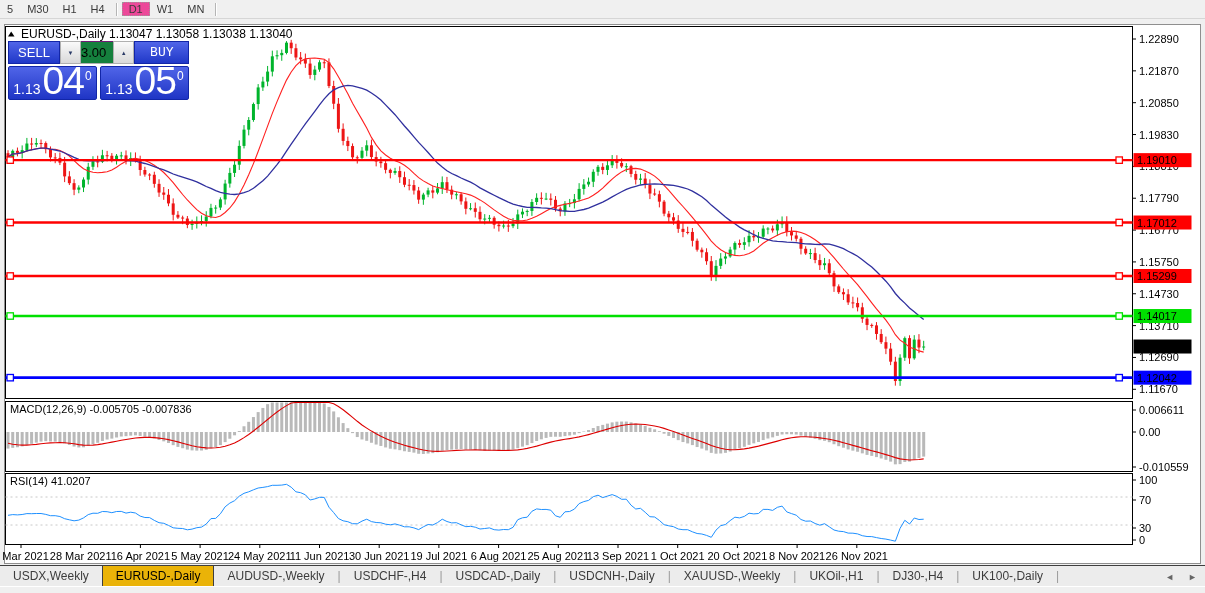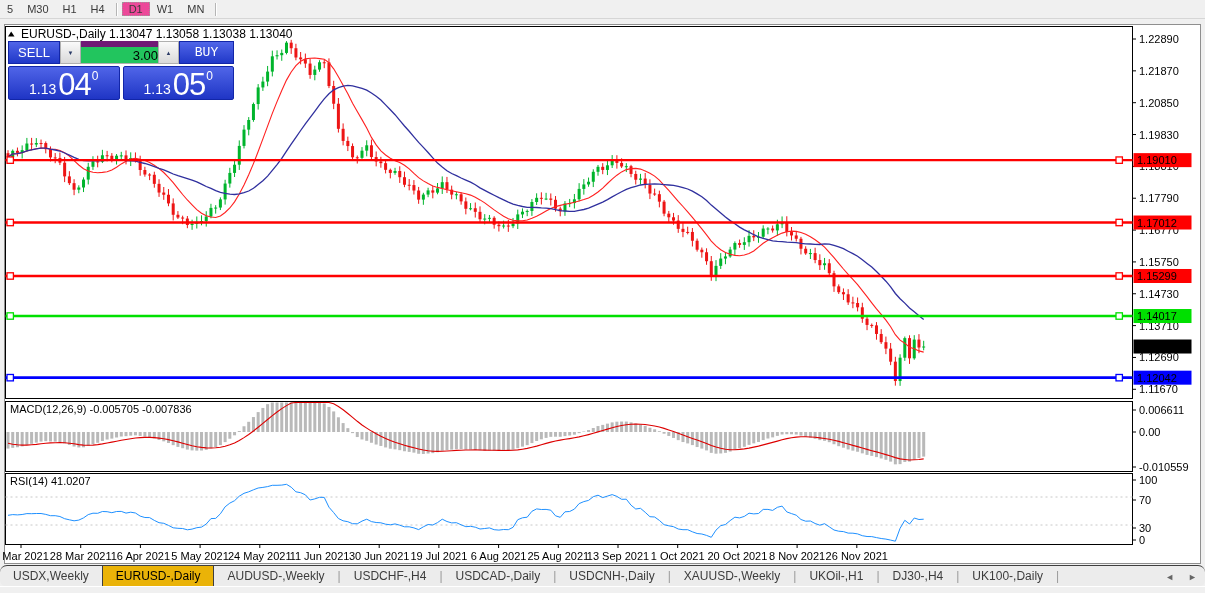"SELL" .trade-panel { width: 226px -> 181px }
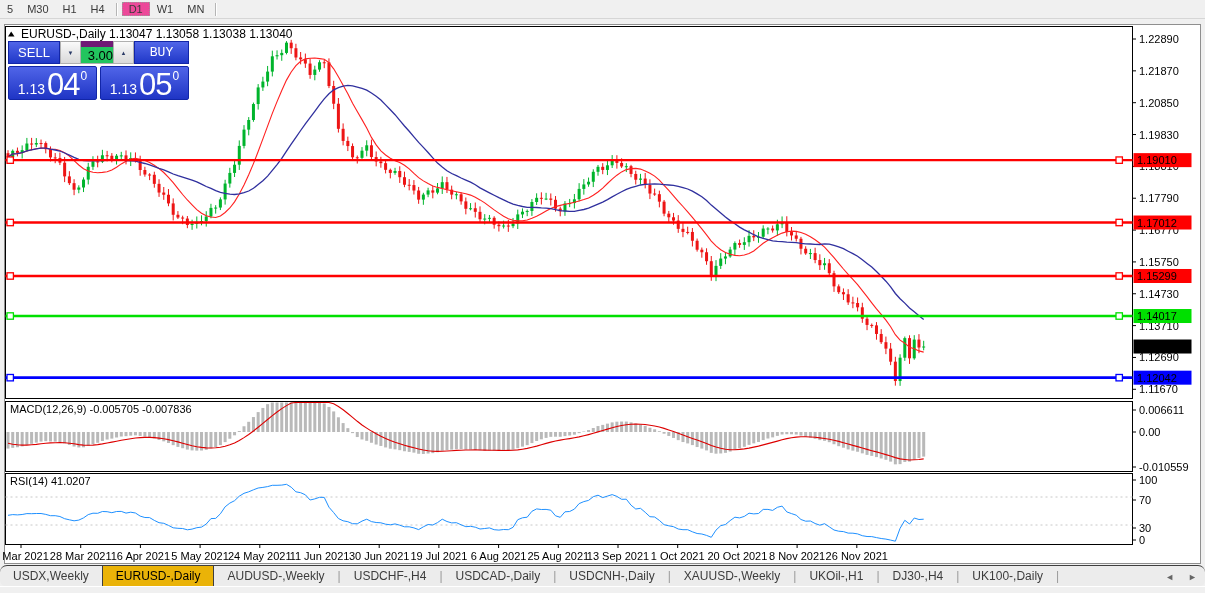"3.00" .tp-vol { background: #22c55e -> #15803d; border-top: 6px solid #701a75 -> 1px solid #701a75; padding-right: none -> 7px }
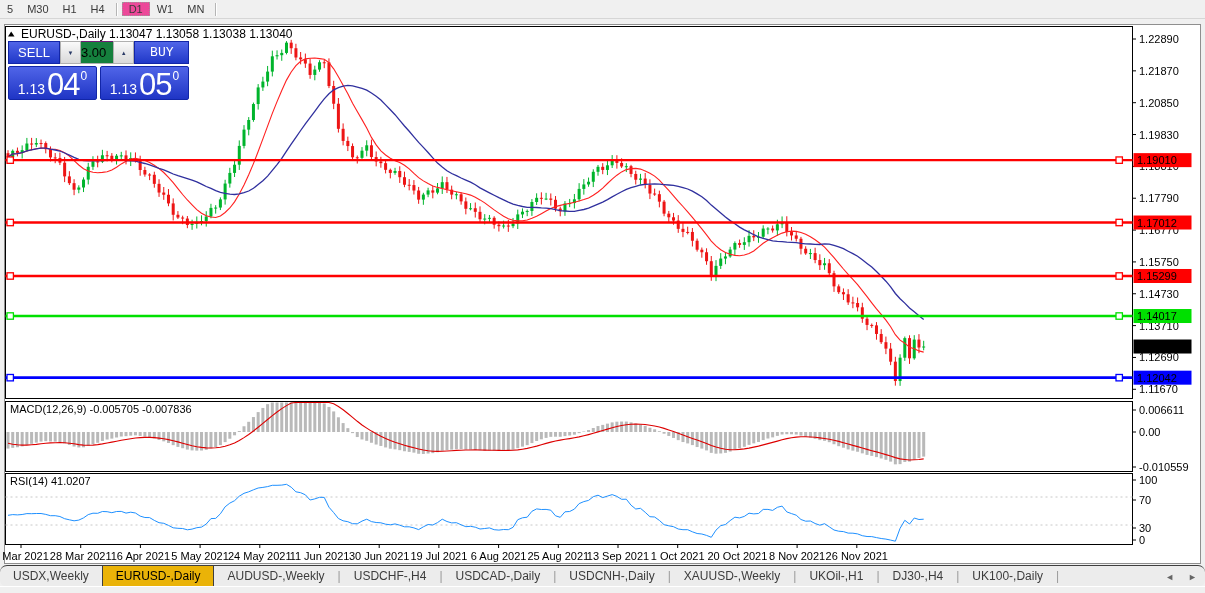"04" .q-big { font-size: 31px -> 39px }
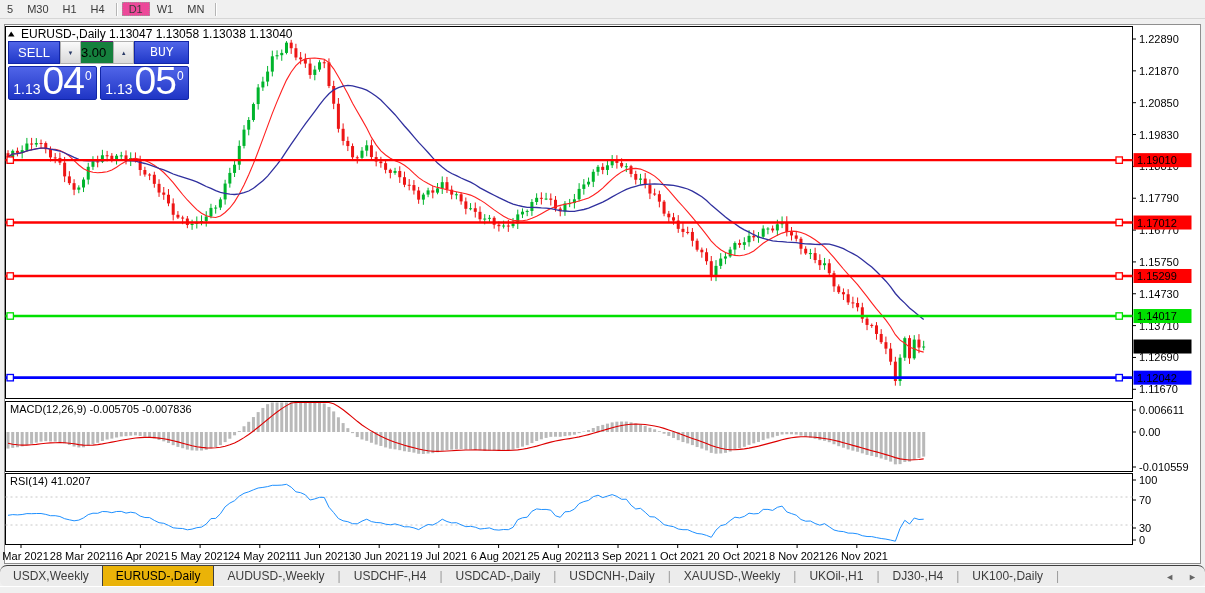"USDX,Weekly" .tabbar { border-radius: 7px -> none }
